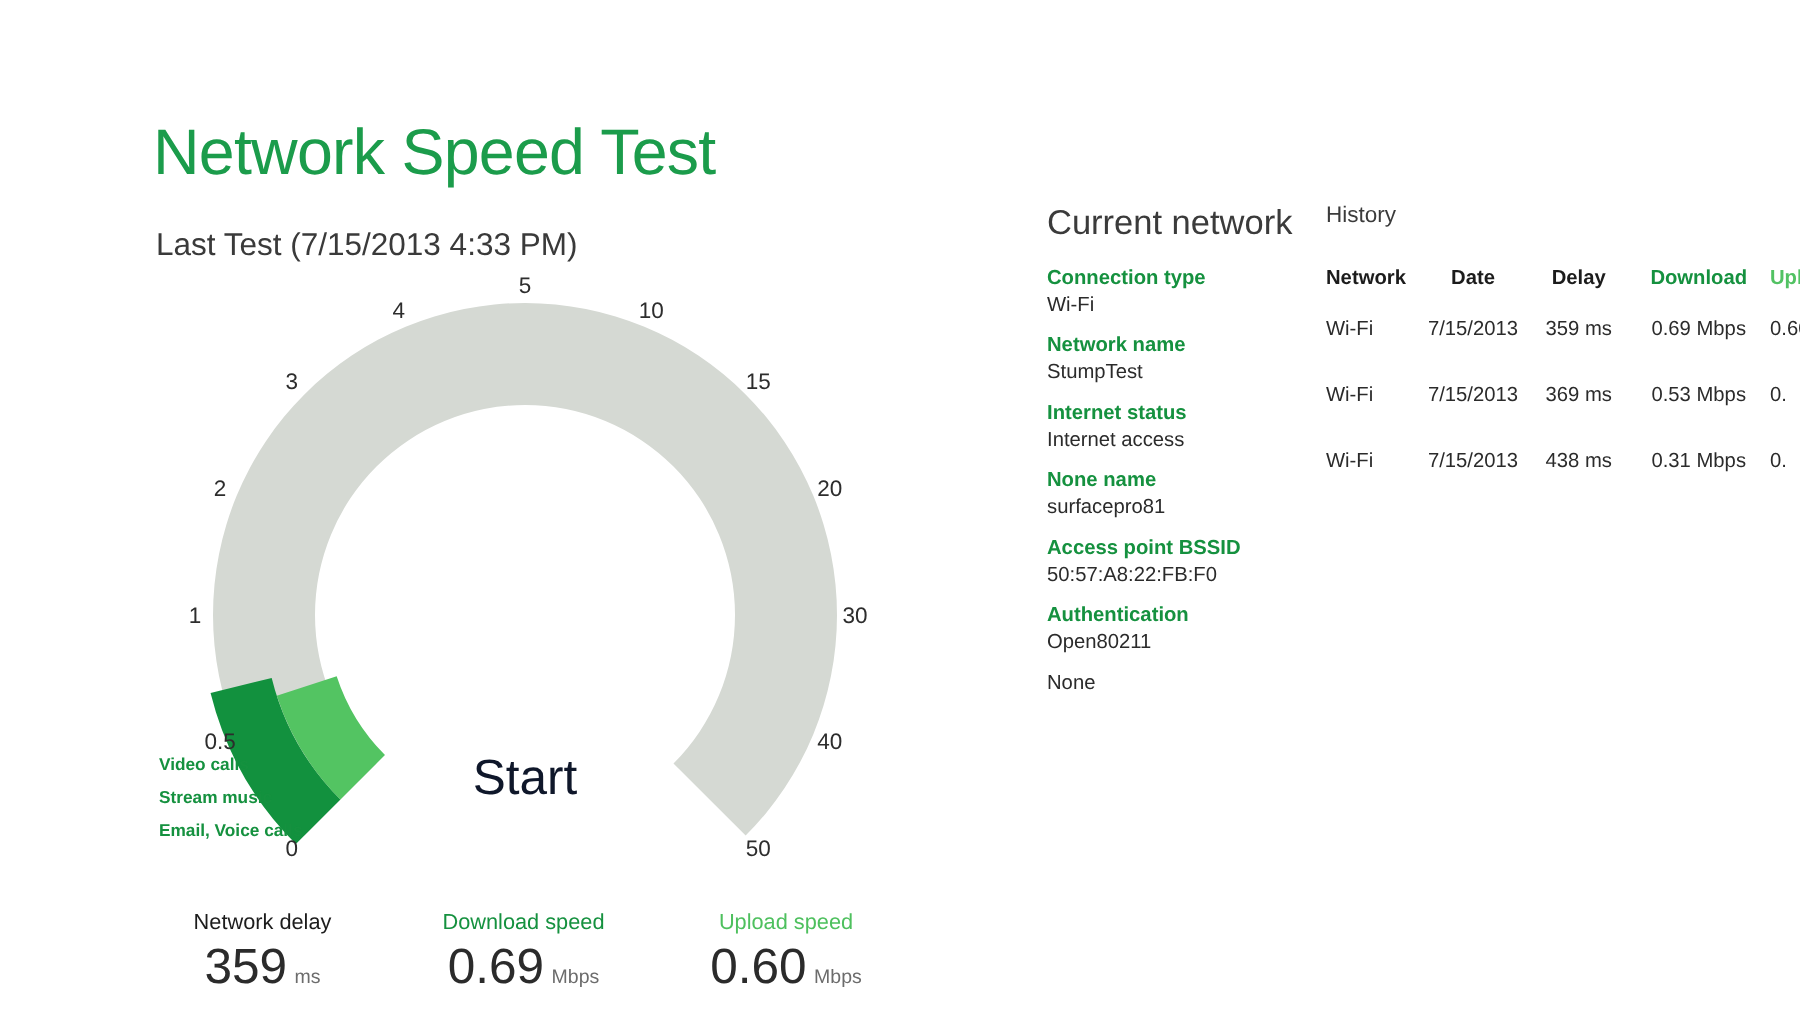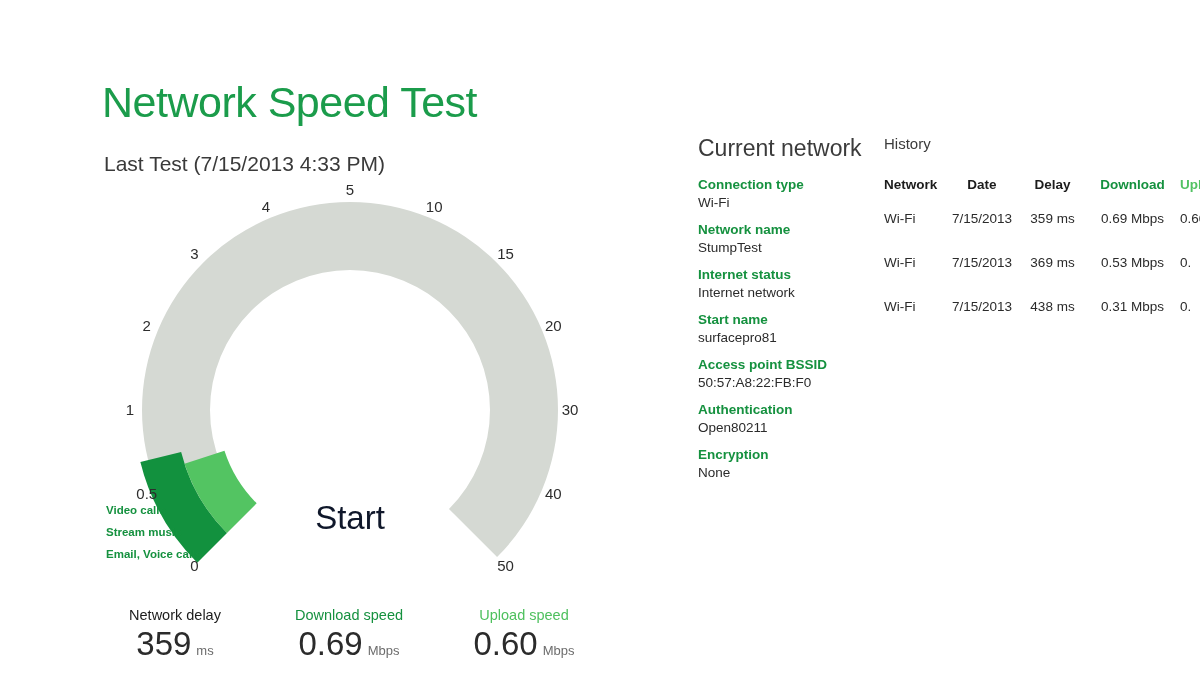"Internet network" div.cn-value { text: network -> access }
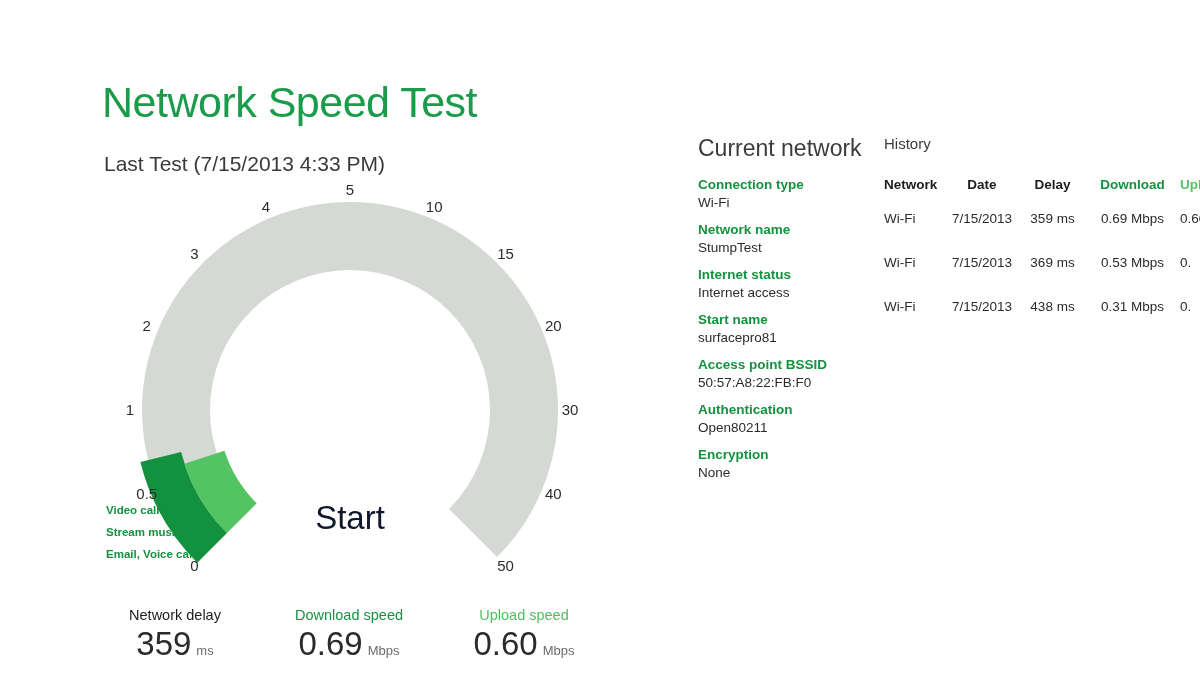"Start name" div.cn-label { text: Start -> None }
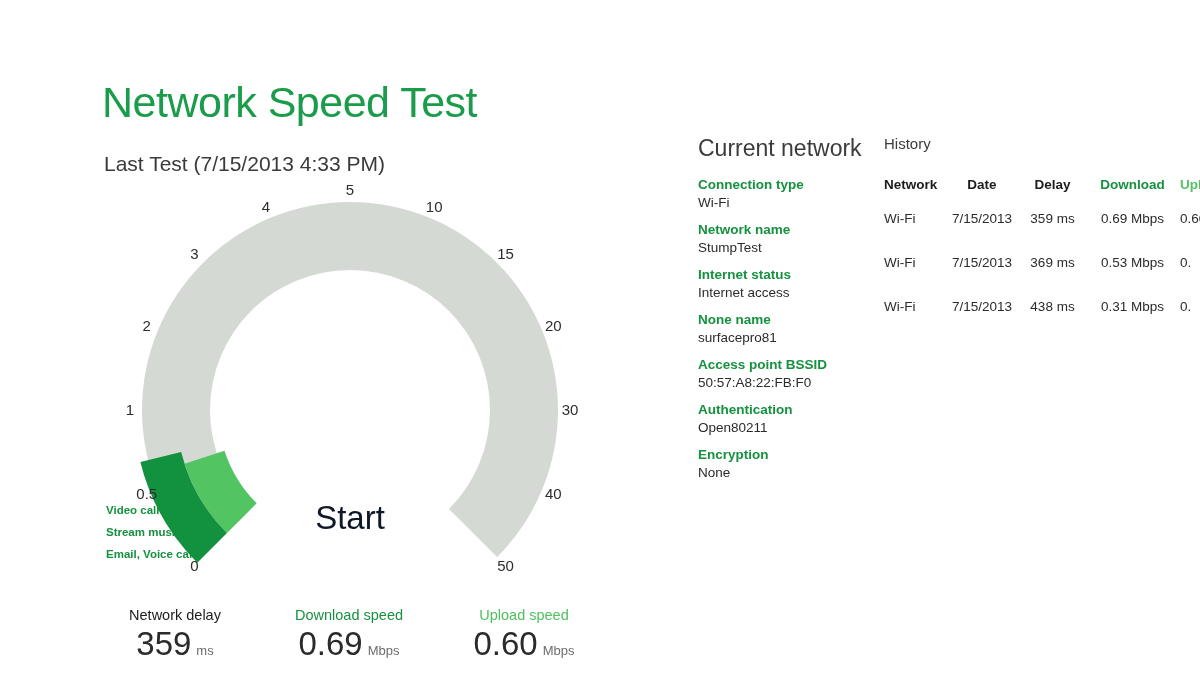"Encryption" div.cn-label { html: <div>Encryption</div> -> none }
